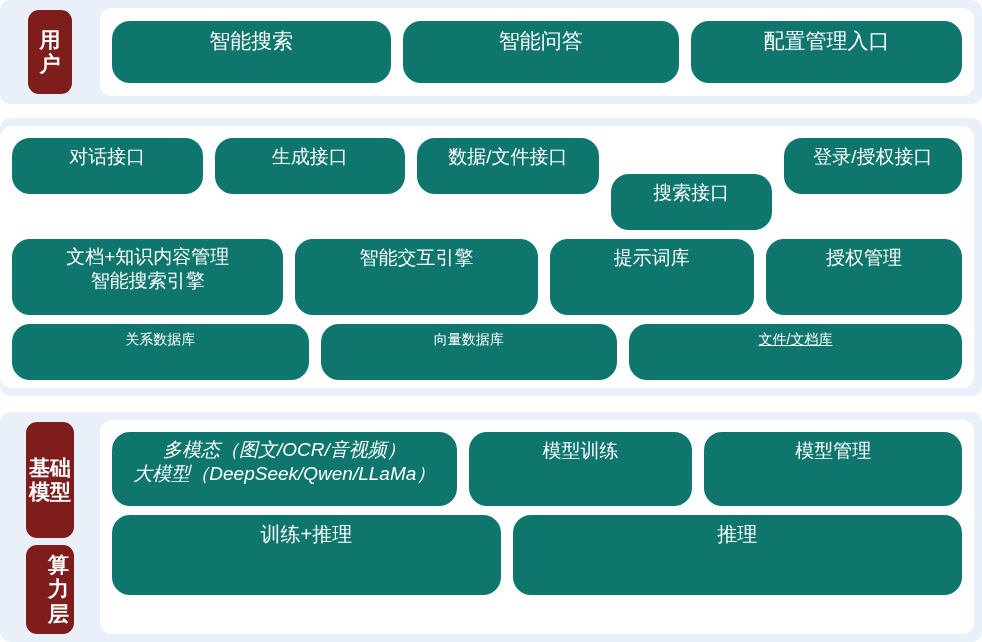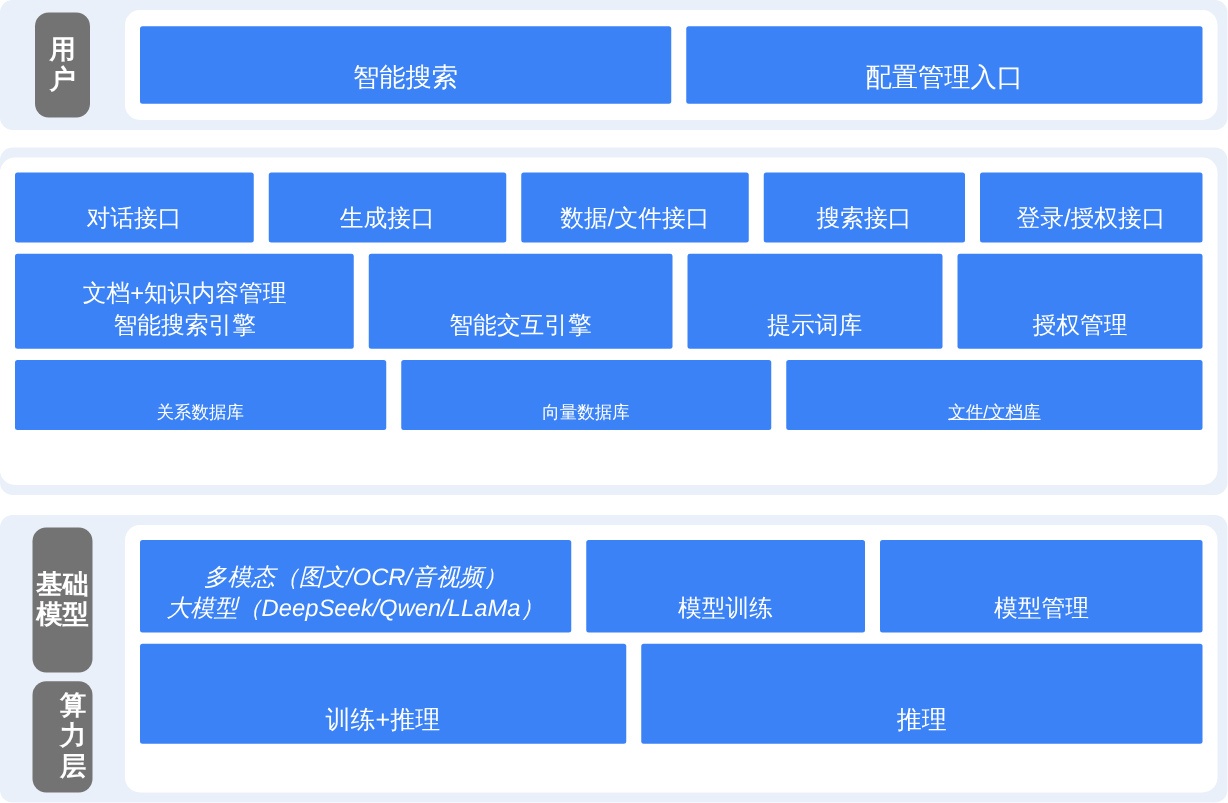"用户" .tab { background: #737373 -> #7f1d1d }
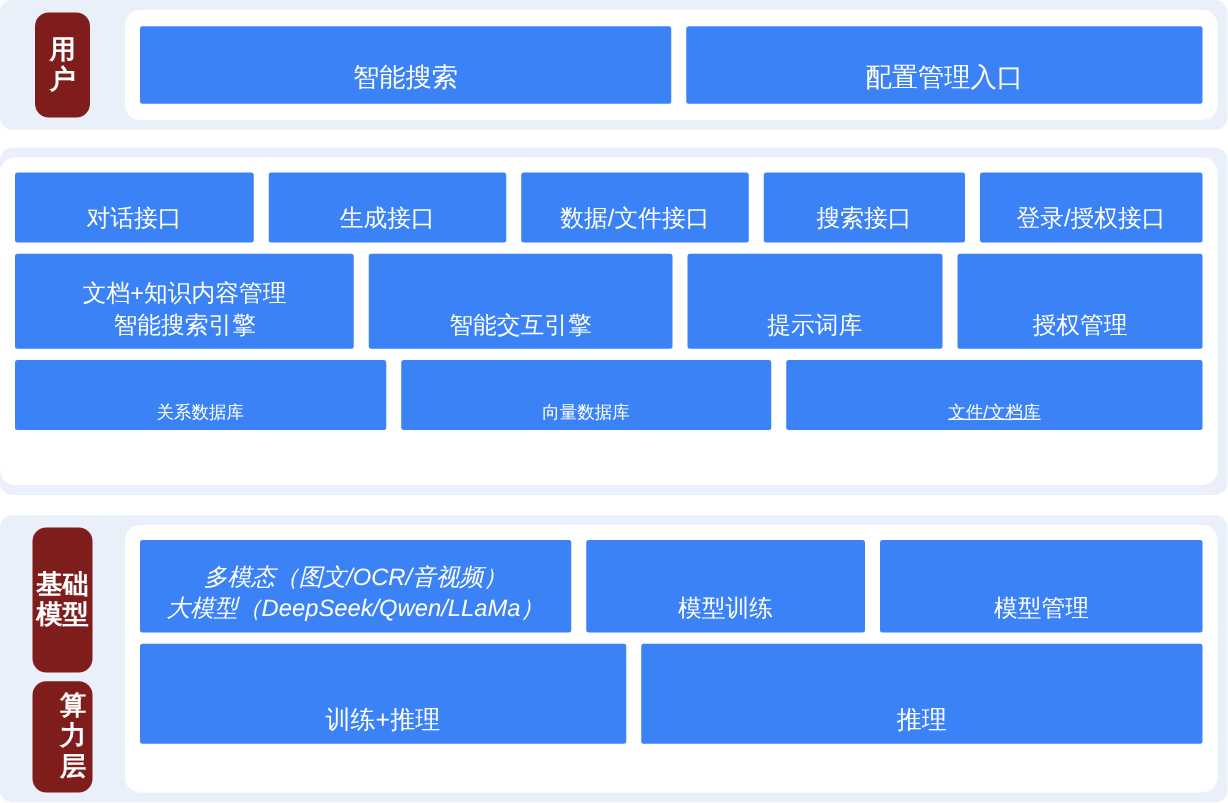"智能搜索" .node { background: #3b82f6 -> #0f766e; border-radius: 2px -> 18px; justify-content: flex-end -> flex-start }
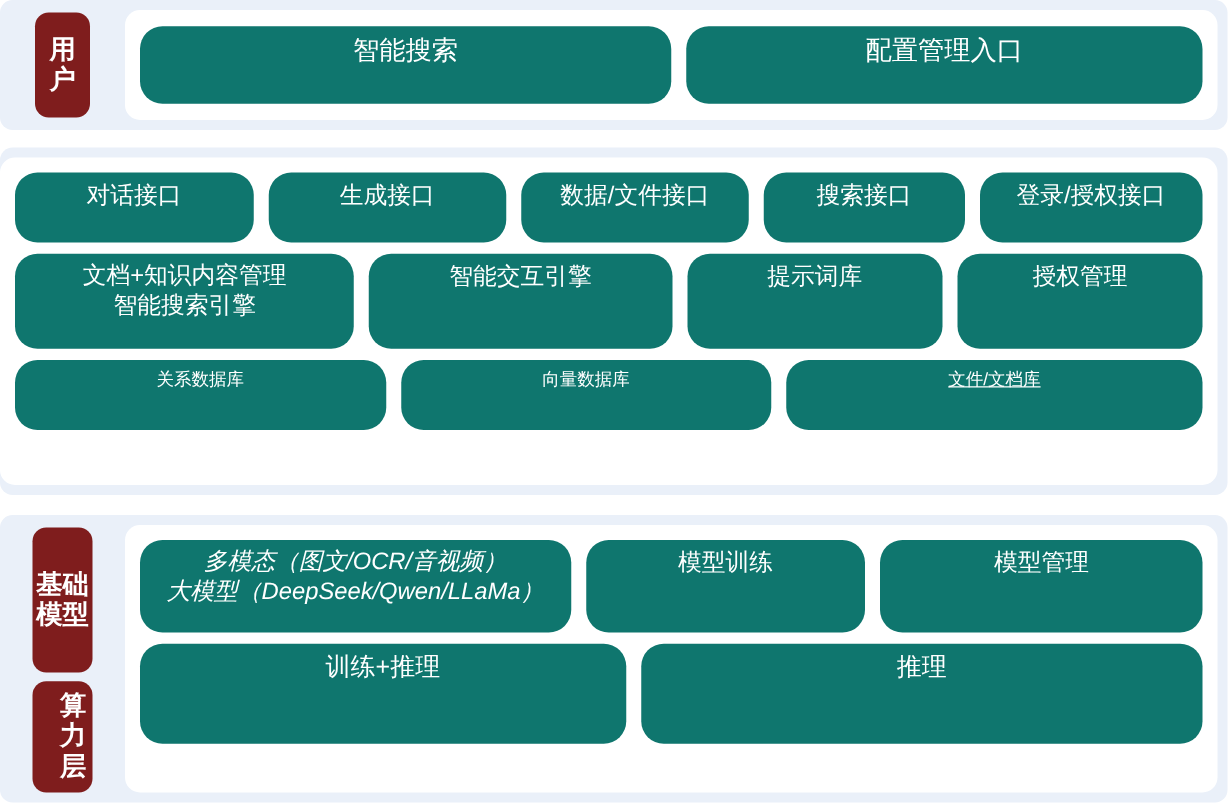"智能问答" div.node { html: none -> <div> <span>智能问答</span> </div> }
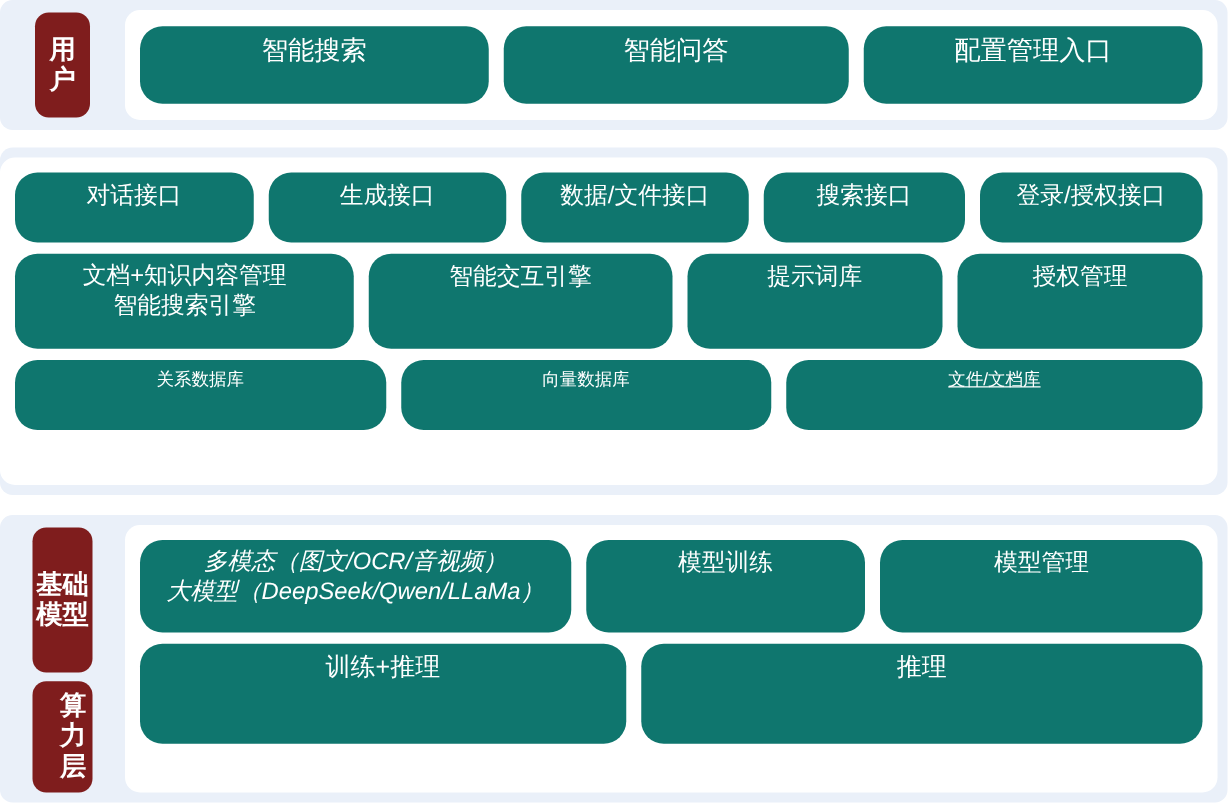"搜索接口" .w-if-4 { margin-top: none -> 36px }
